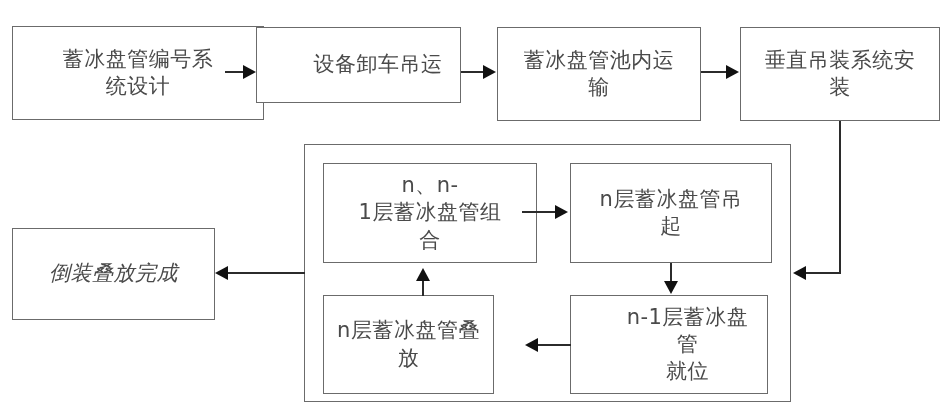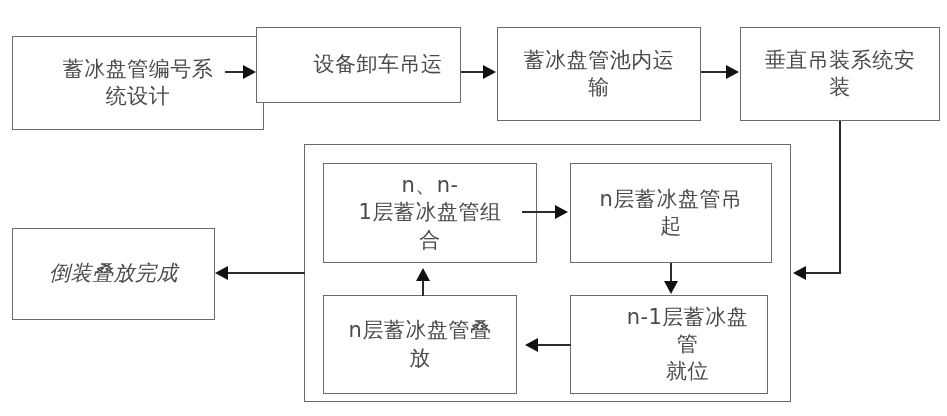"蓄冰盘管编号系" div.node { top: 36px -> 26px }
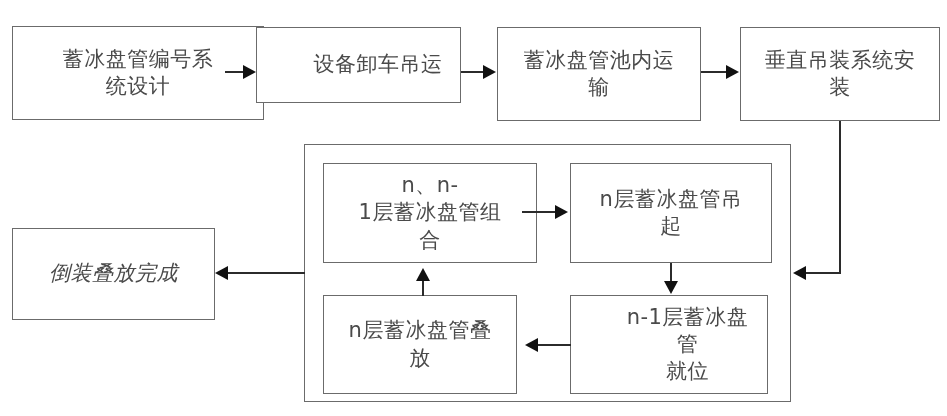"n层蓄冰盘管叠" div.node { width: 194px -> 171px }
